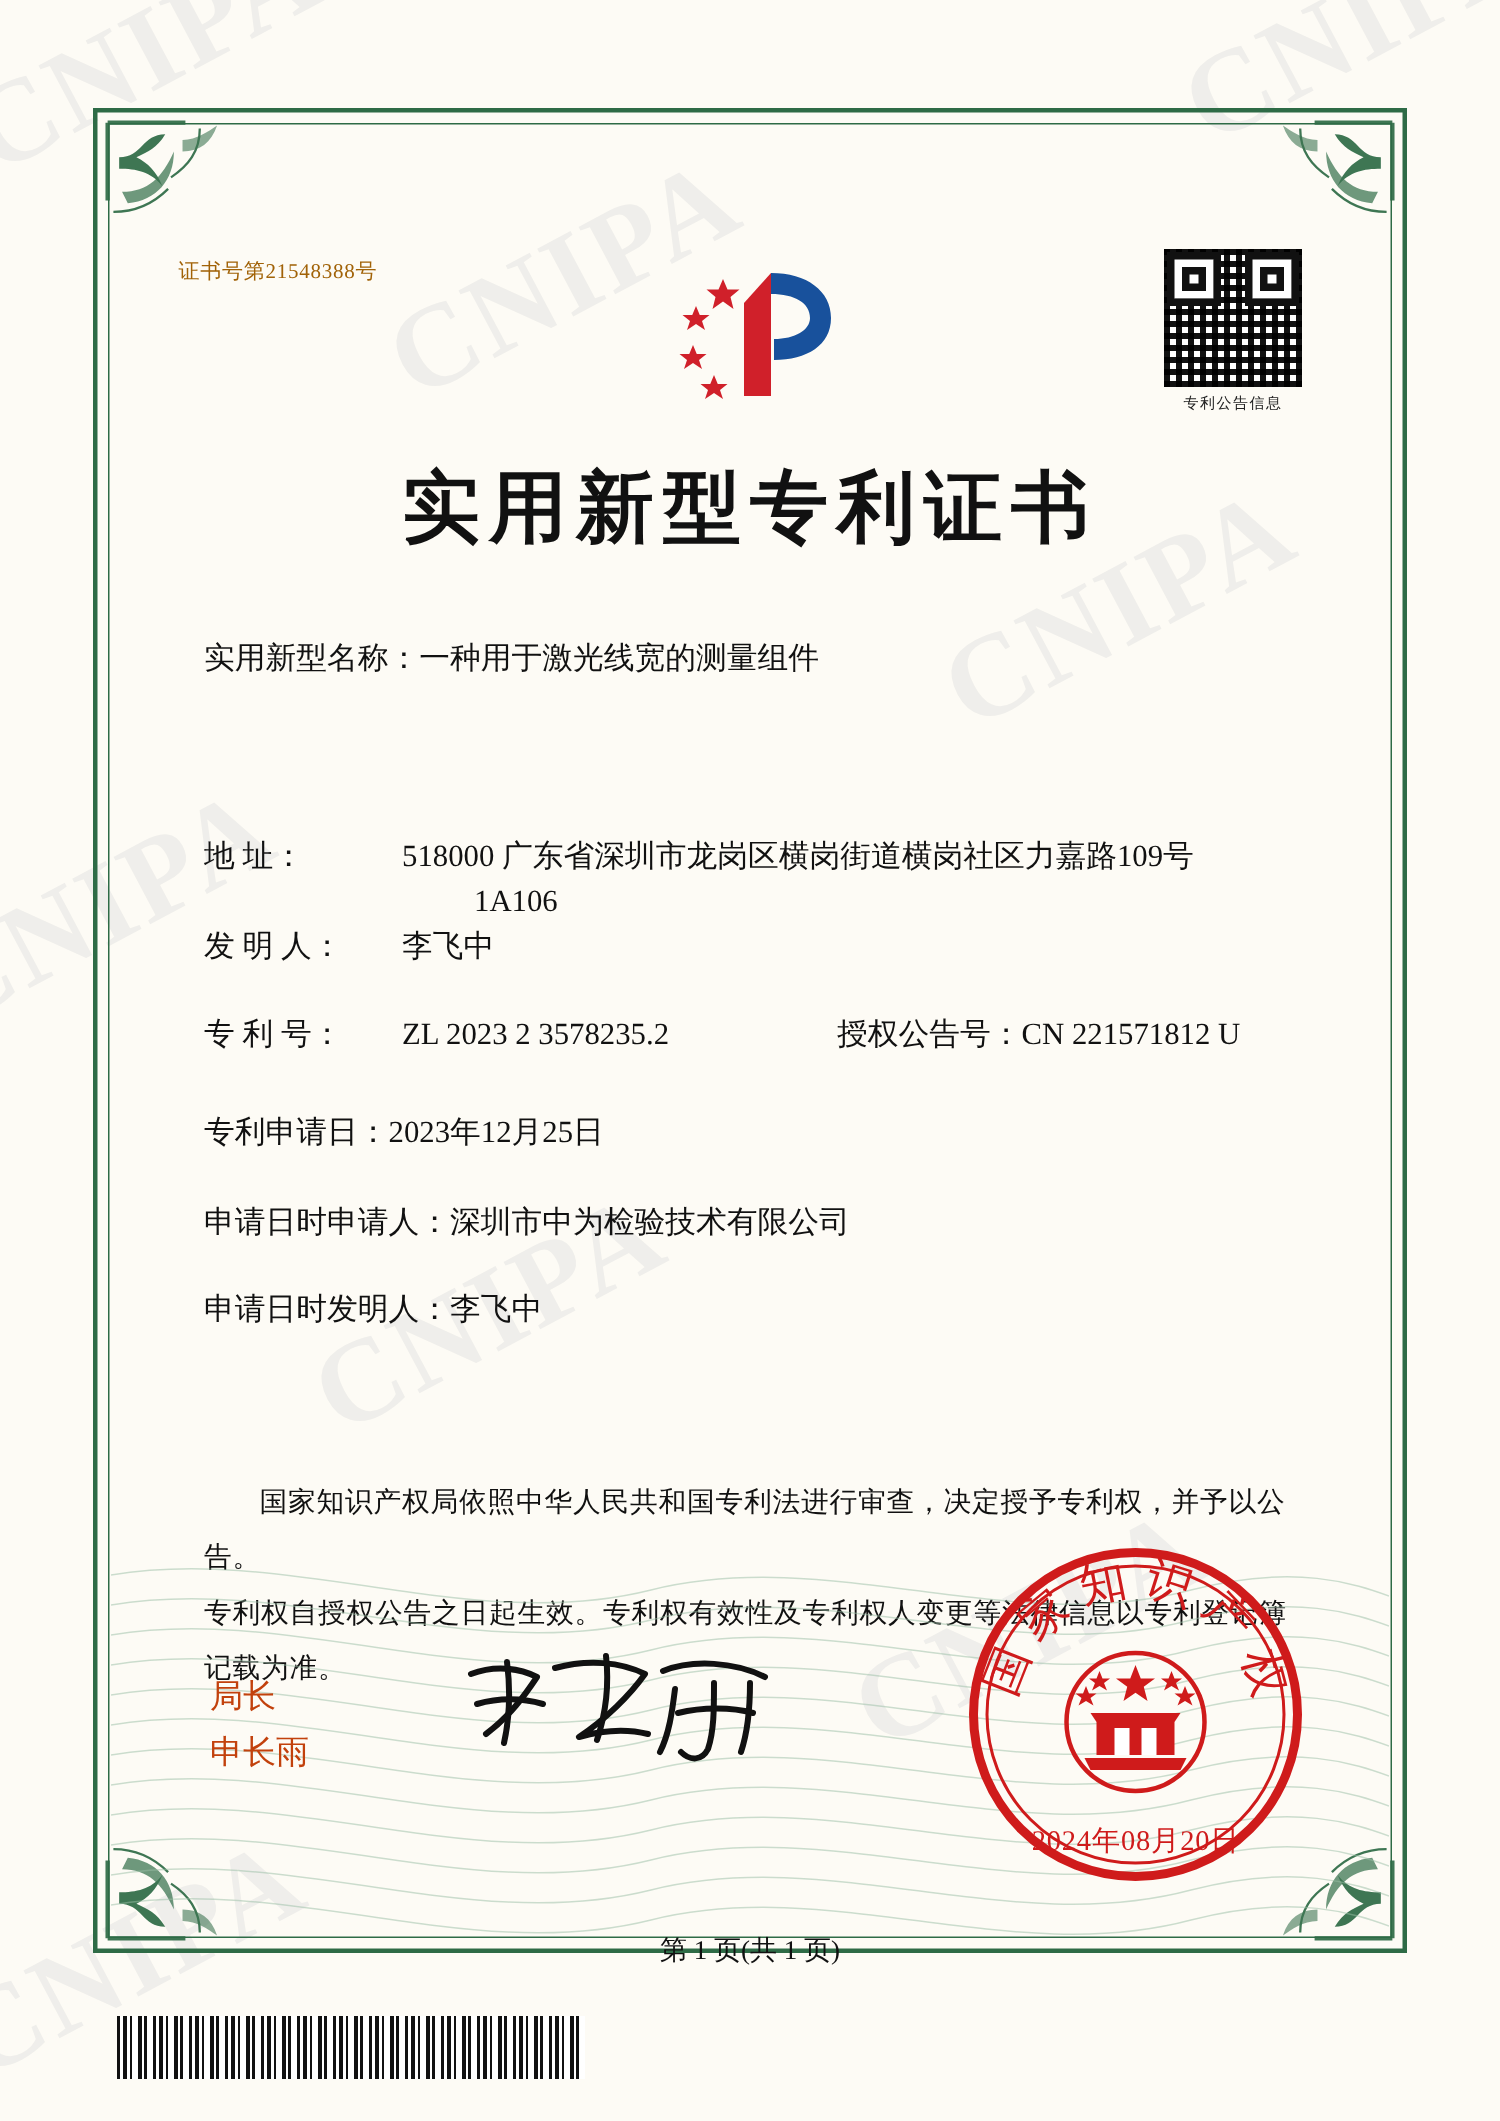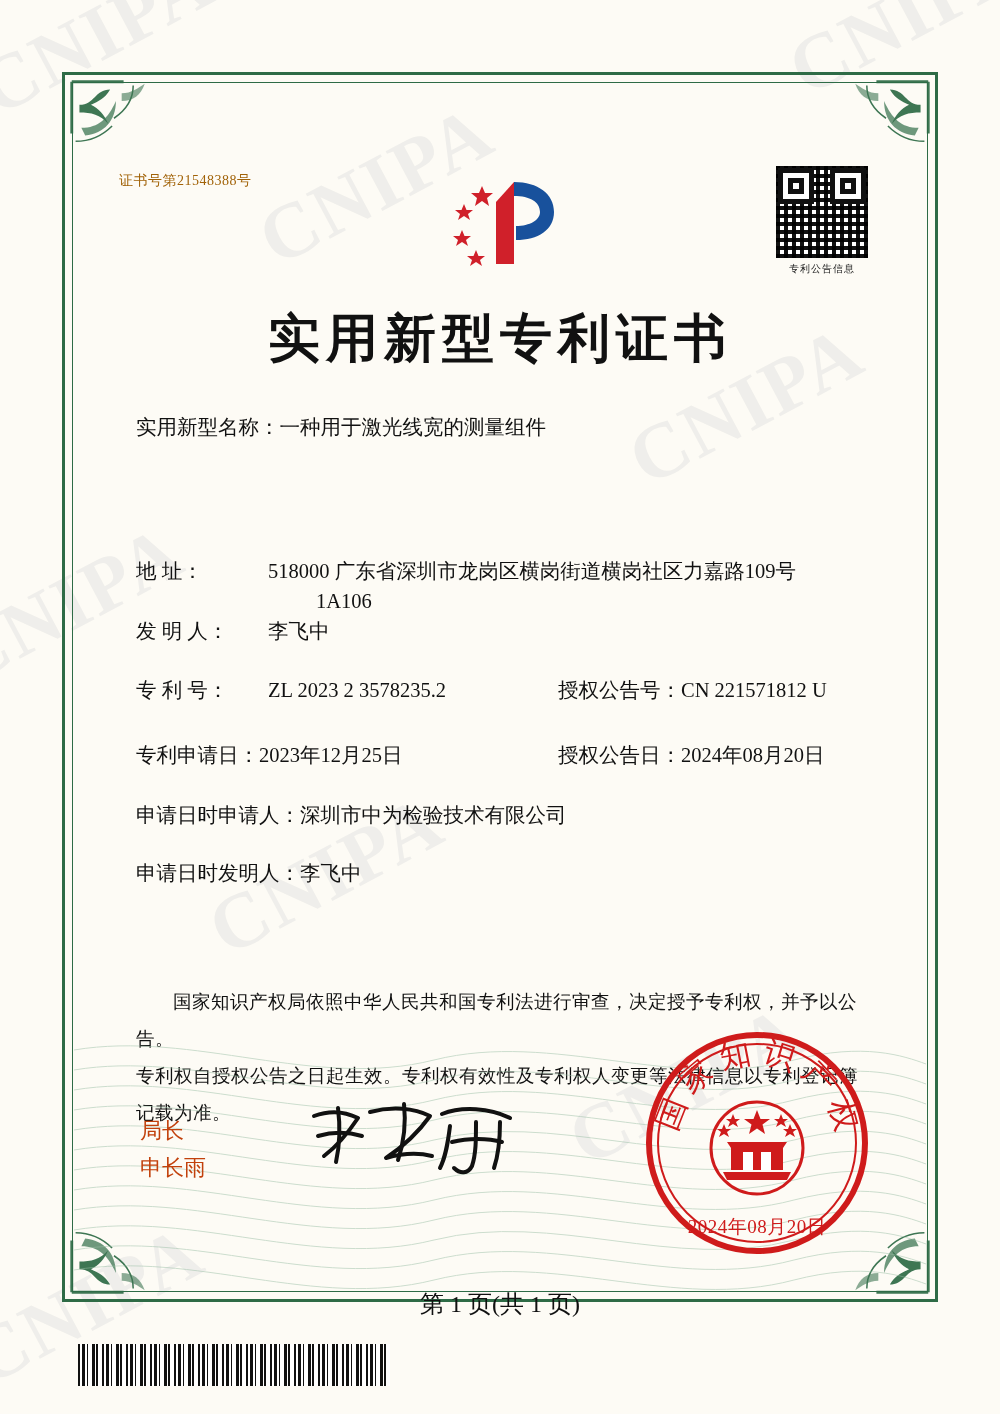"实用新型名称：一种用于激光线宽的测量组件" #f-name { top: 412px -> 424px }
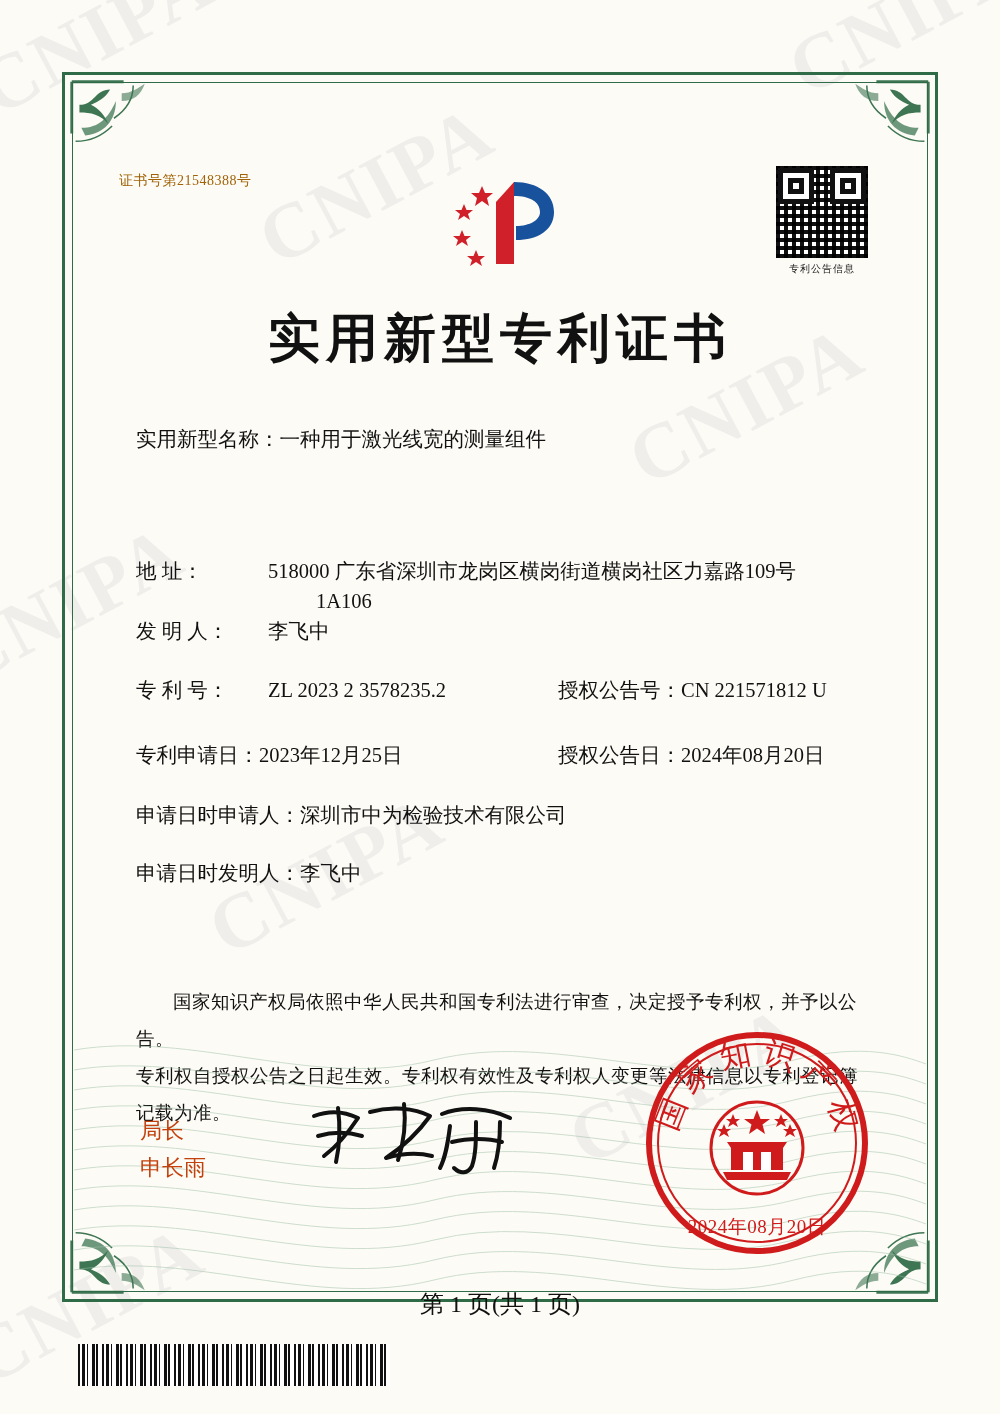"授权公告日：2024年08月20日" div.field { html: <div> <span>授权公告日：</span><span>2024年08月20日</span> </div> -> none }
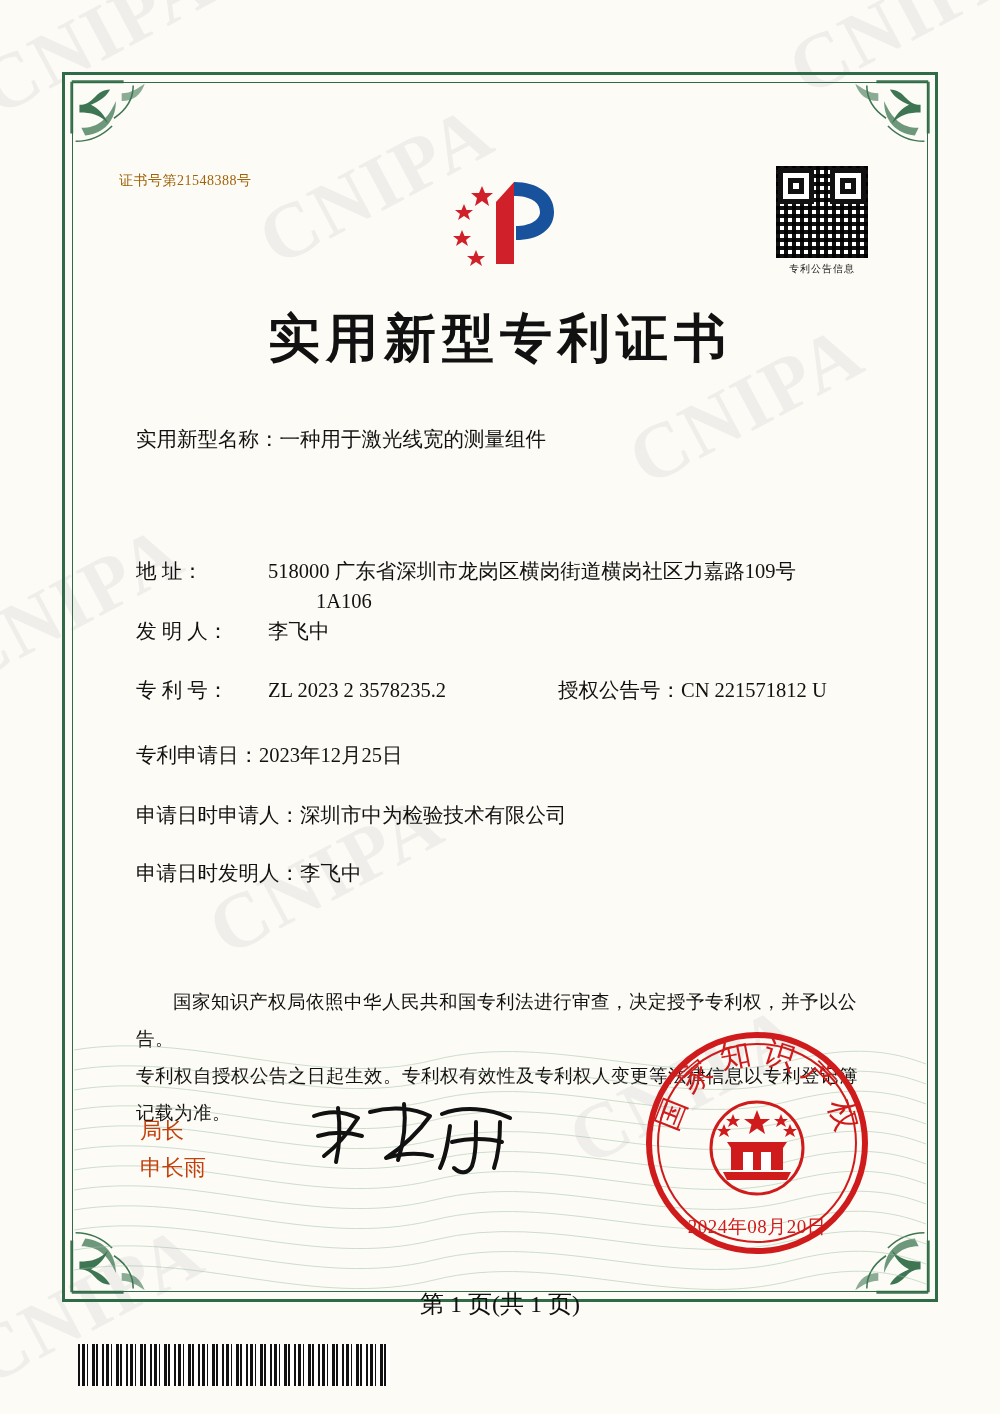"第 1 页(共 1 页)" #page-no { font-size: 24px -> 18px }
